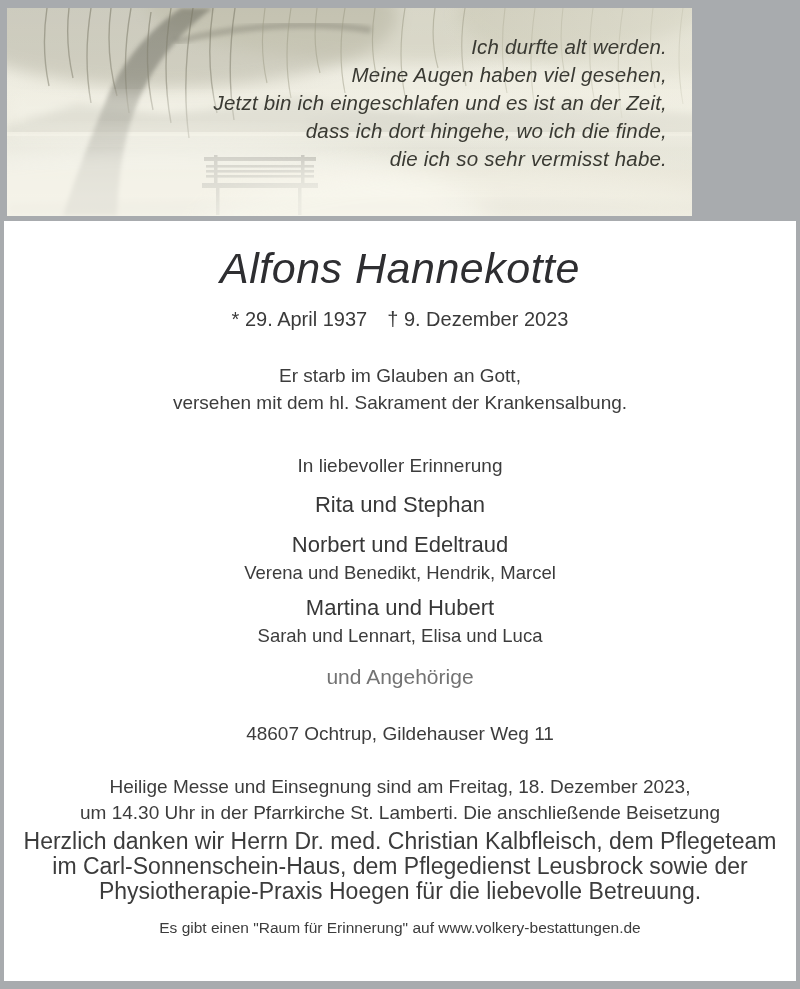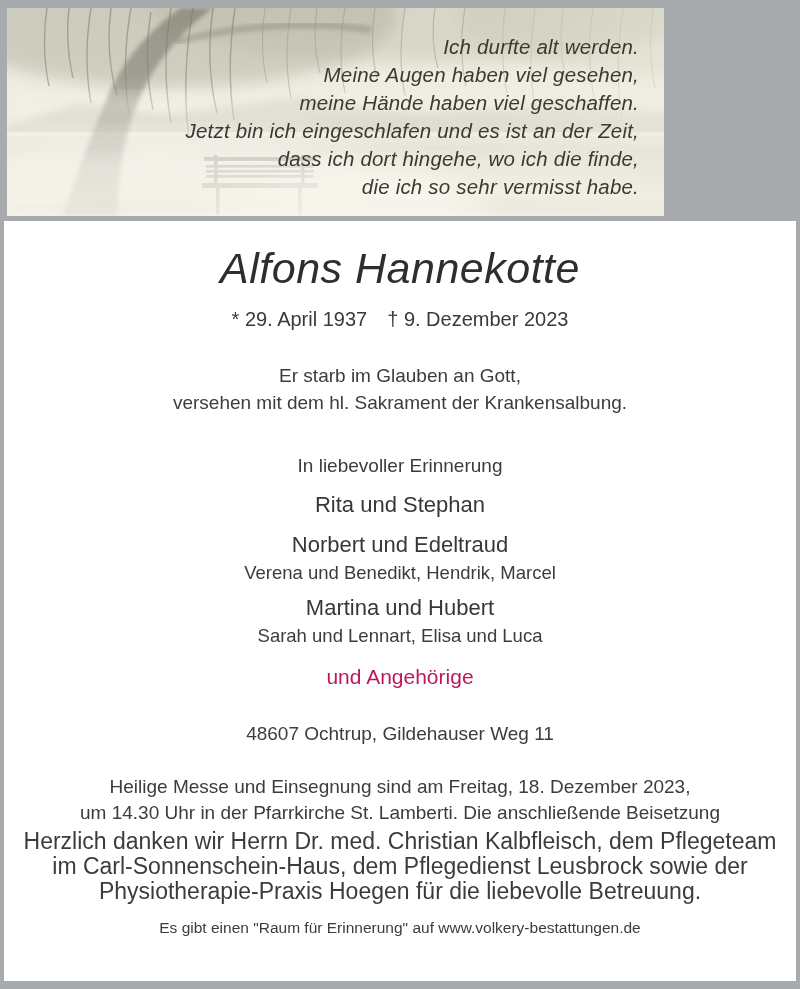"Ich durfte alt werden." .photo-banner { padding-left: none -> 28px }
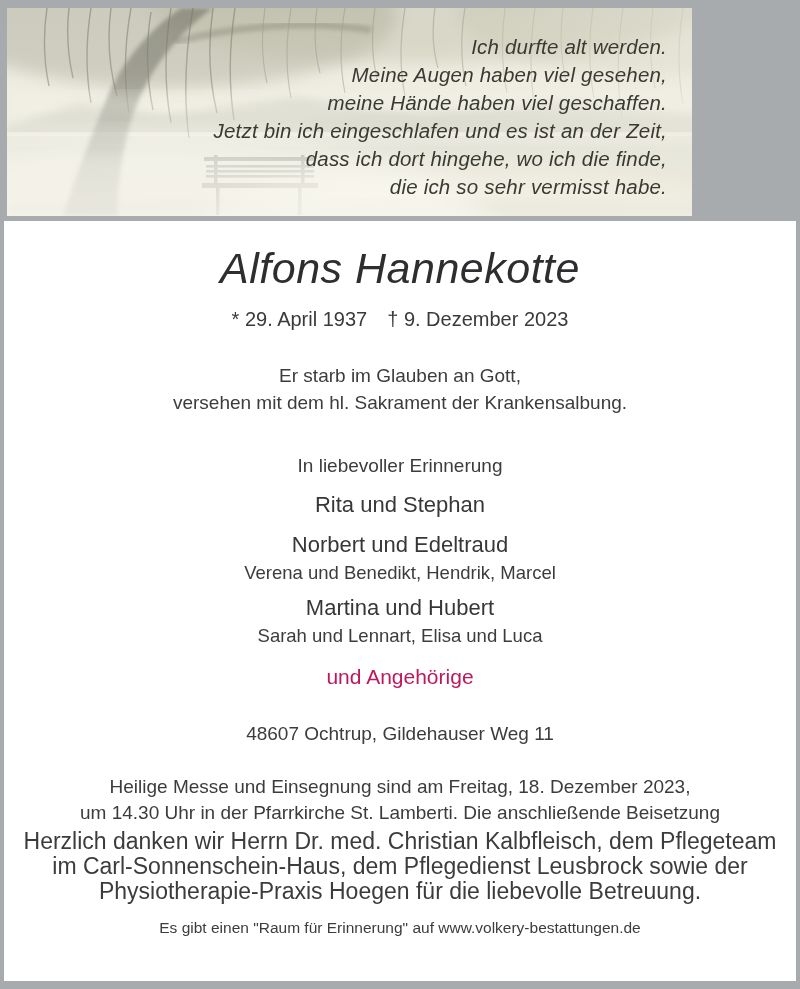"meine Hände haben viel geschaffen." div { html: <div>meine Hände haben viel geschaffen.</div> -> none }
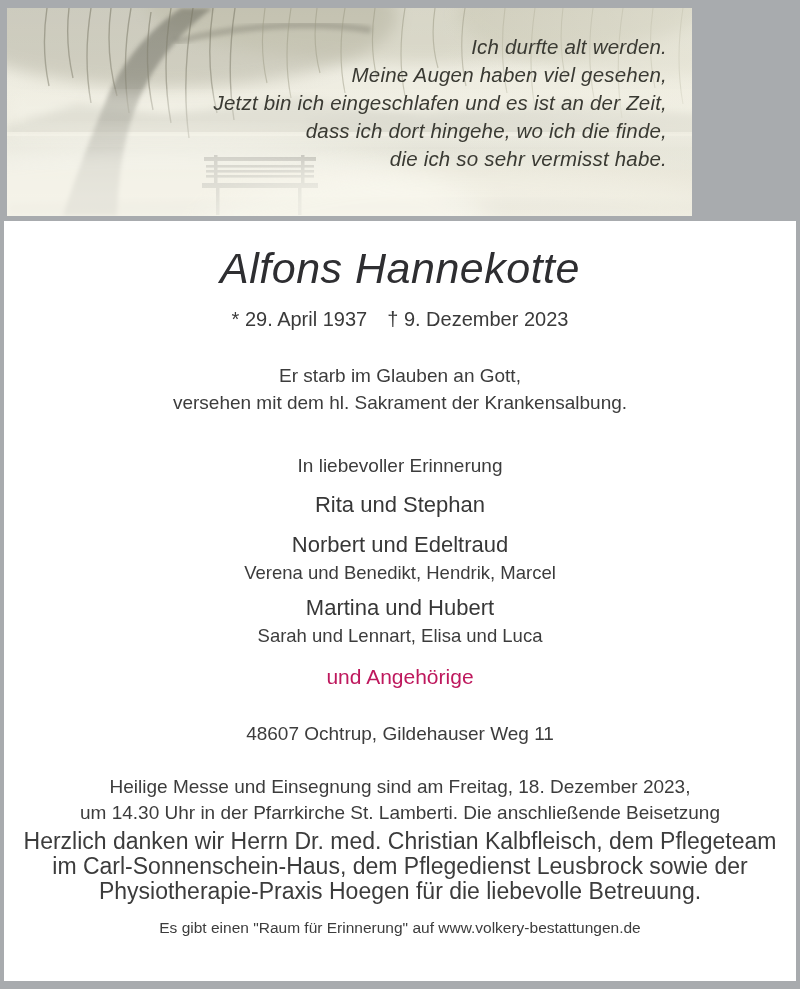"und Angehörige" .relatives { color: #be185d -> #737373 }
